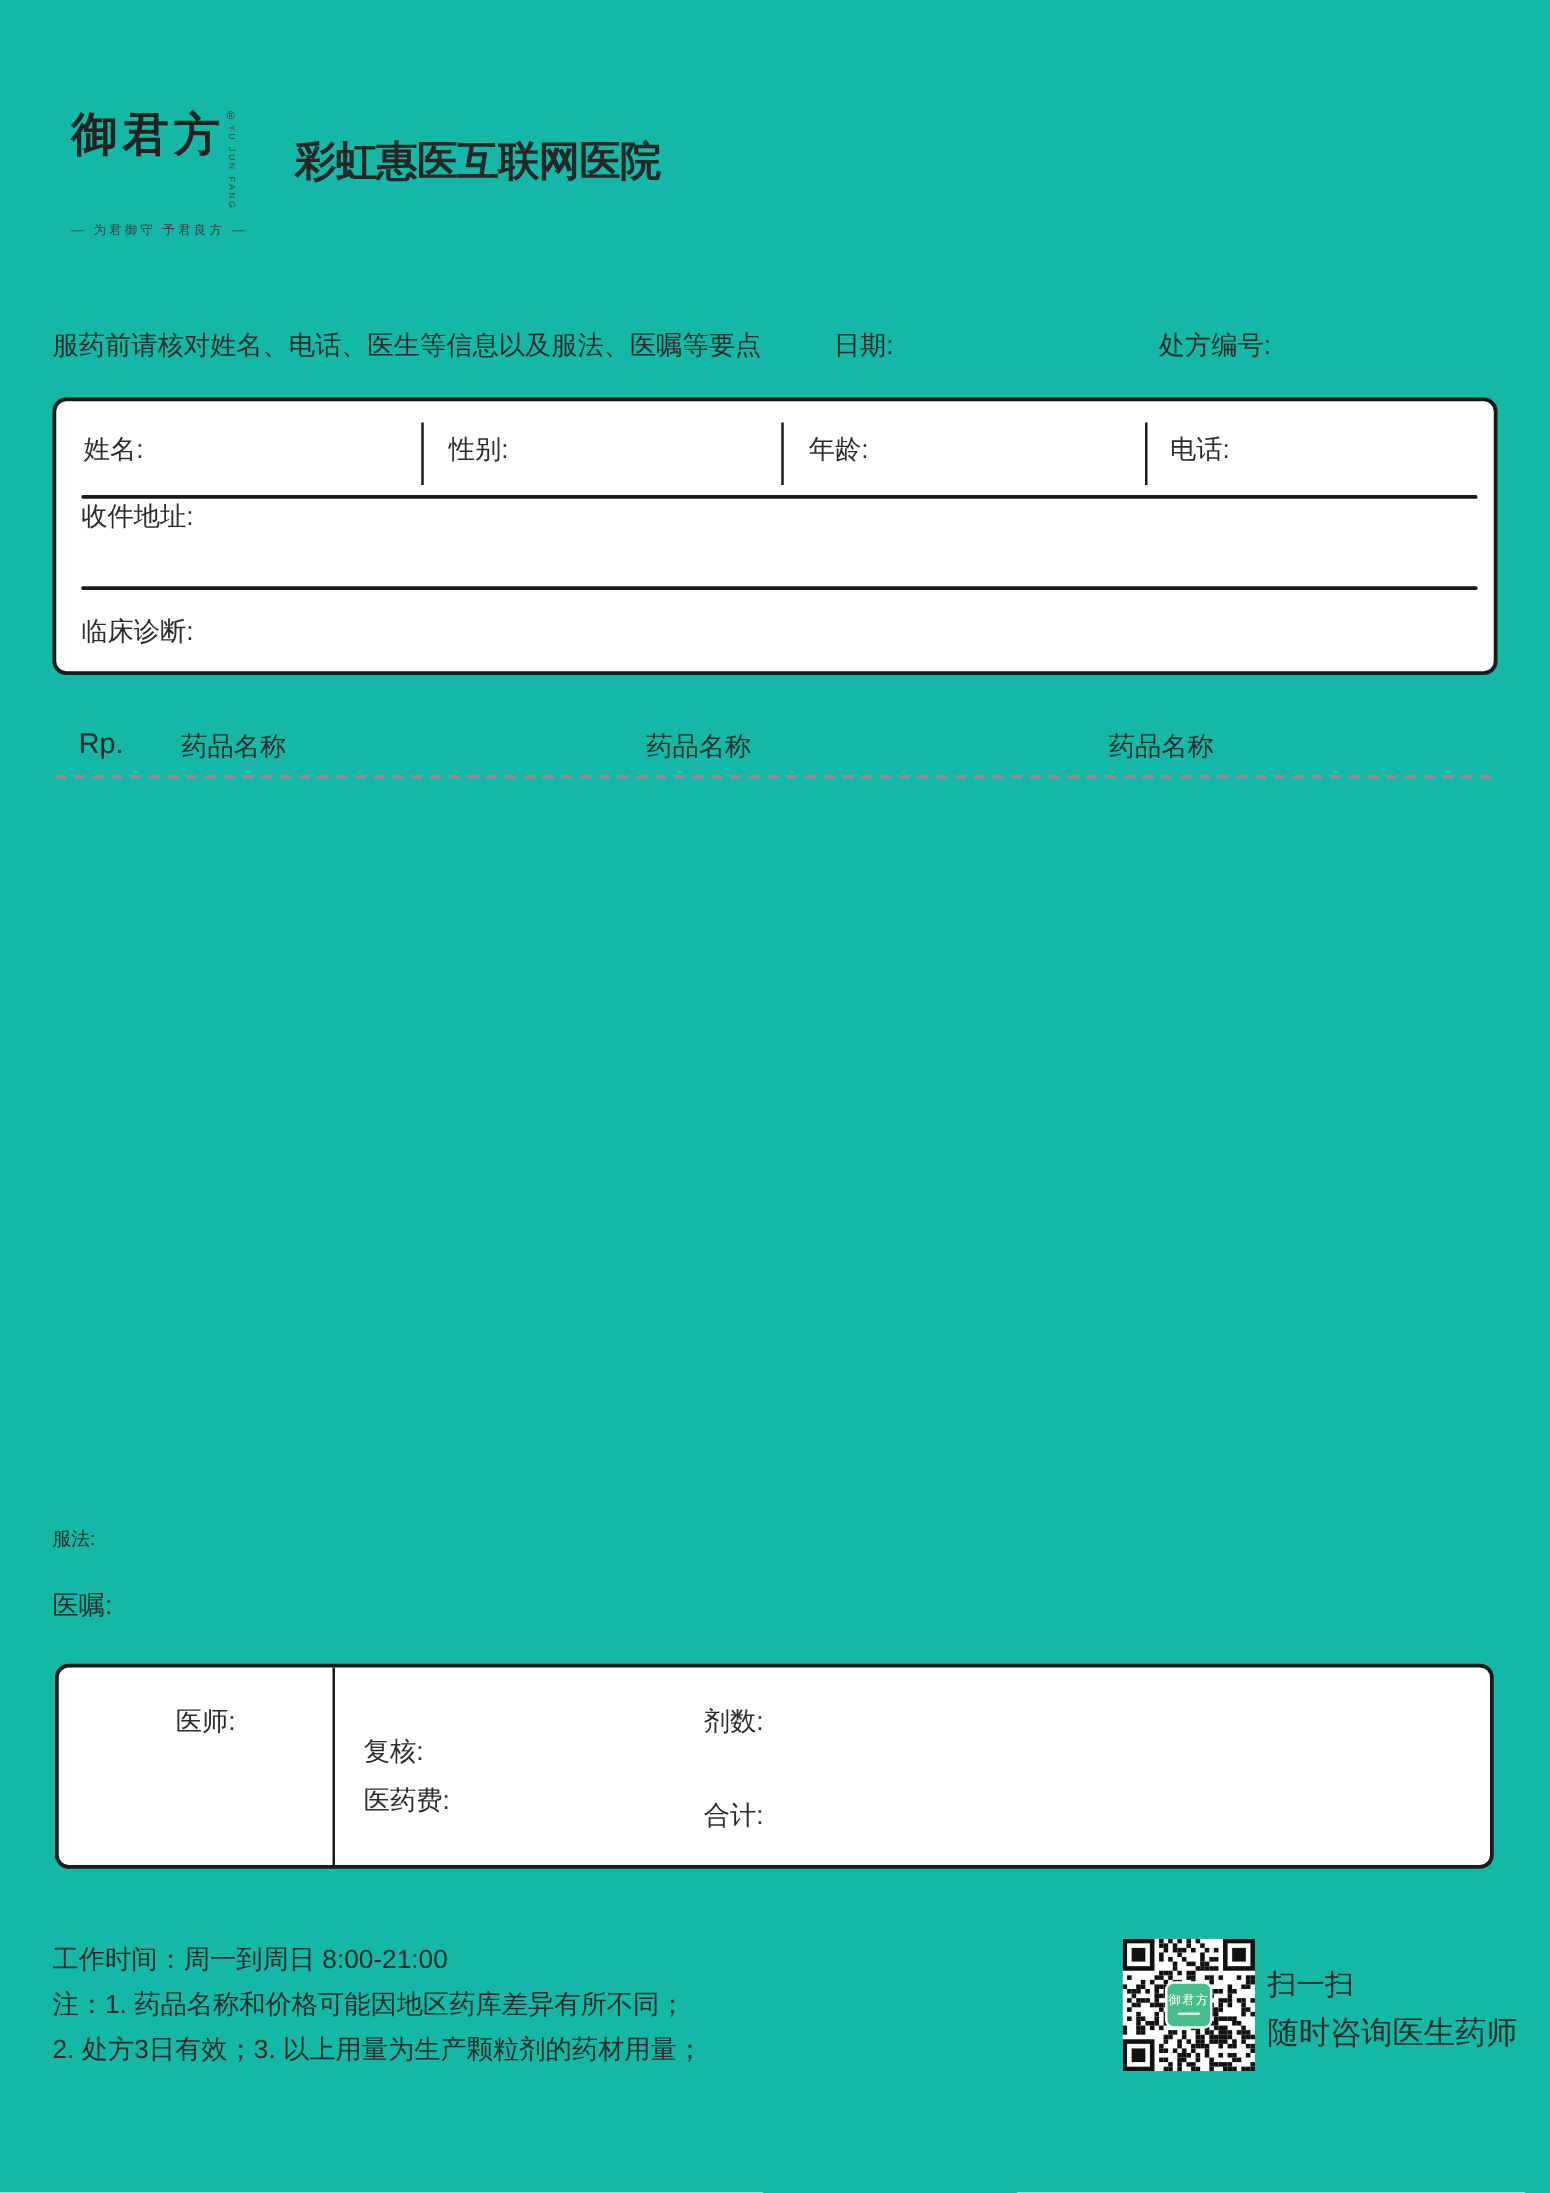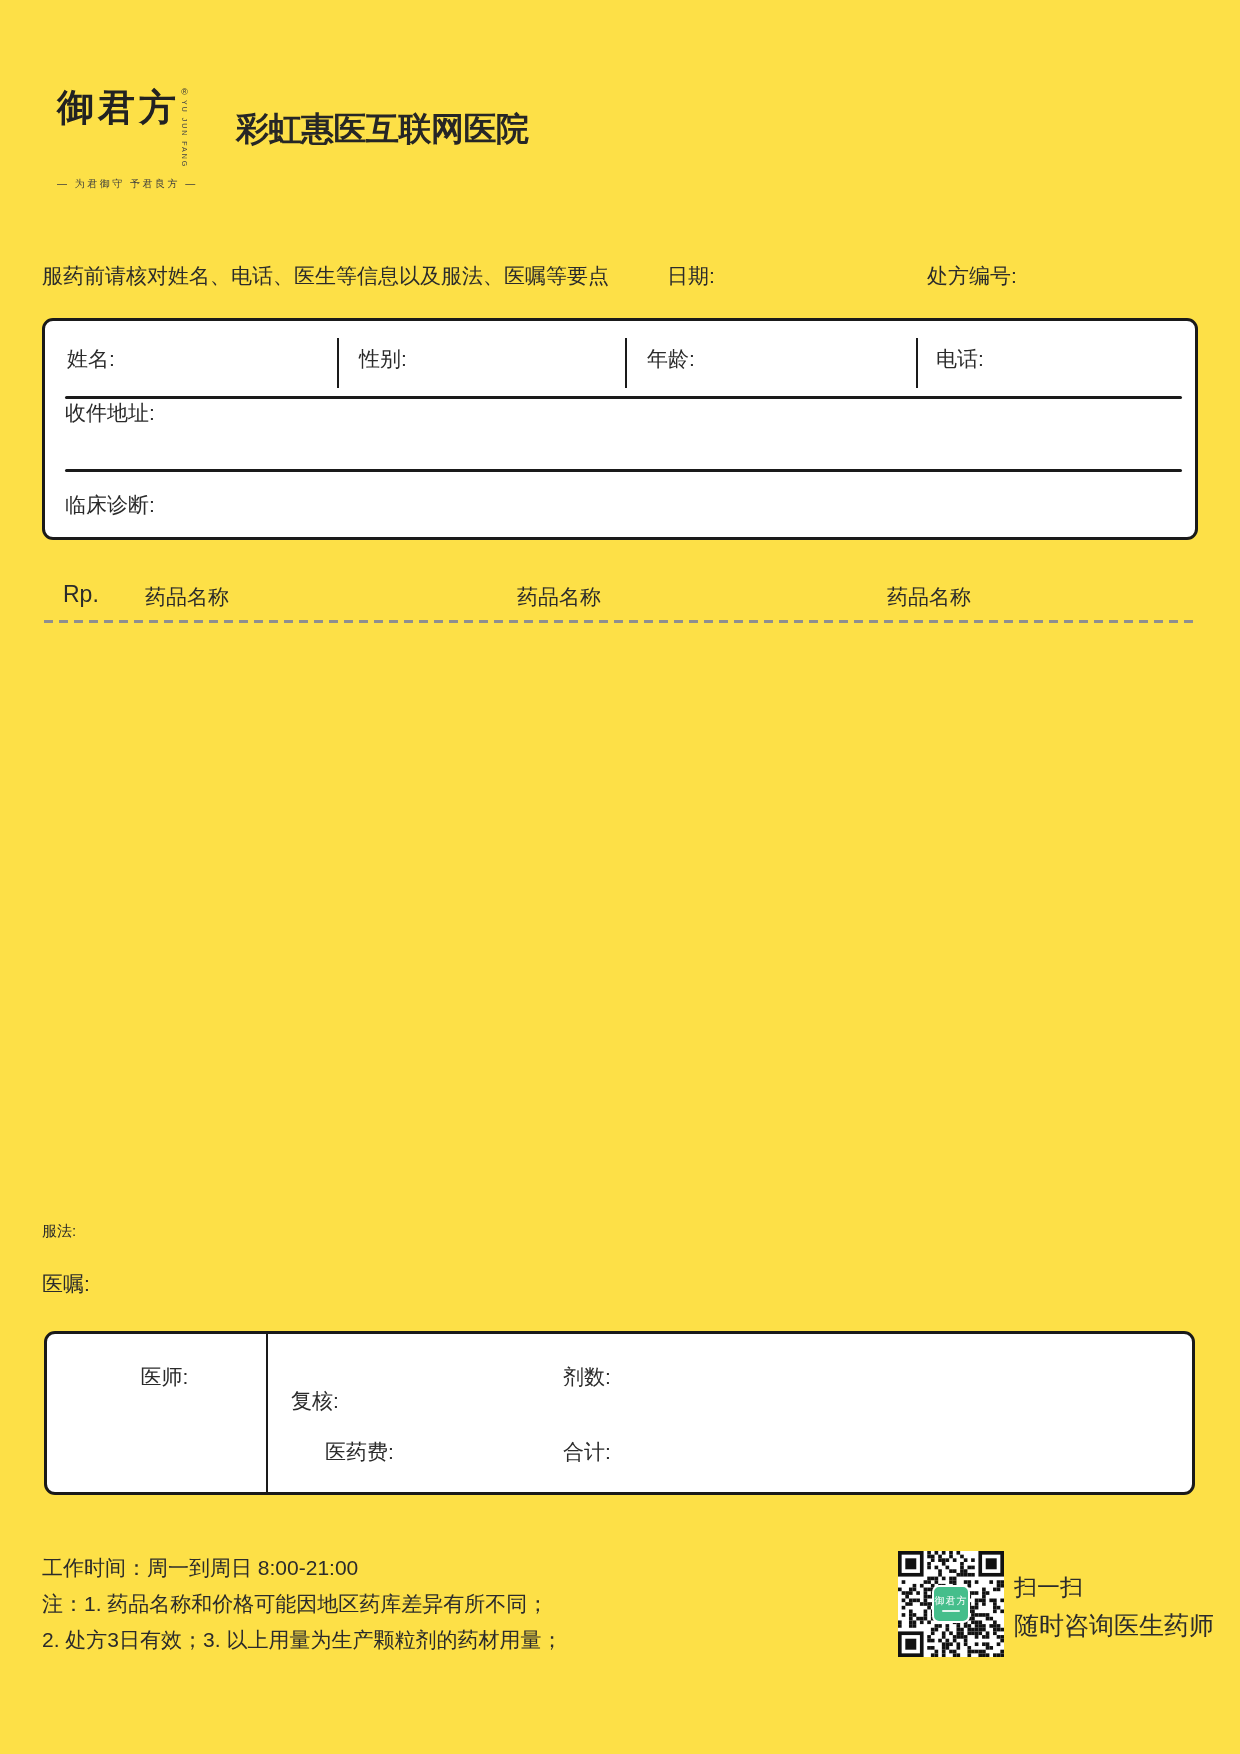"御君方" .page { background: #fde047 -> #14b8a6 }
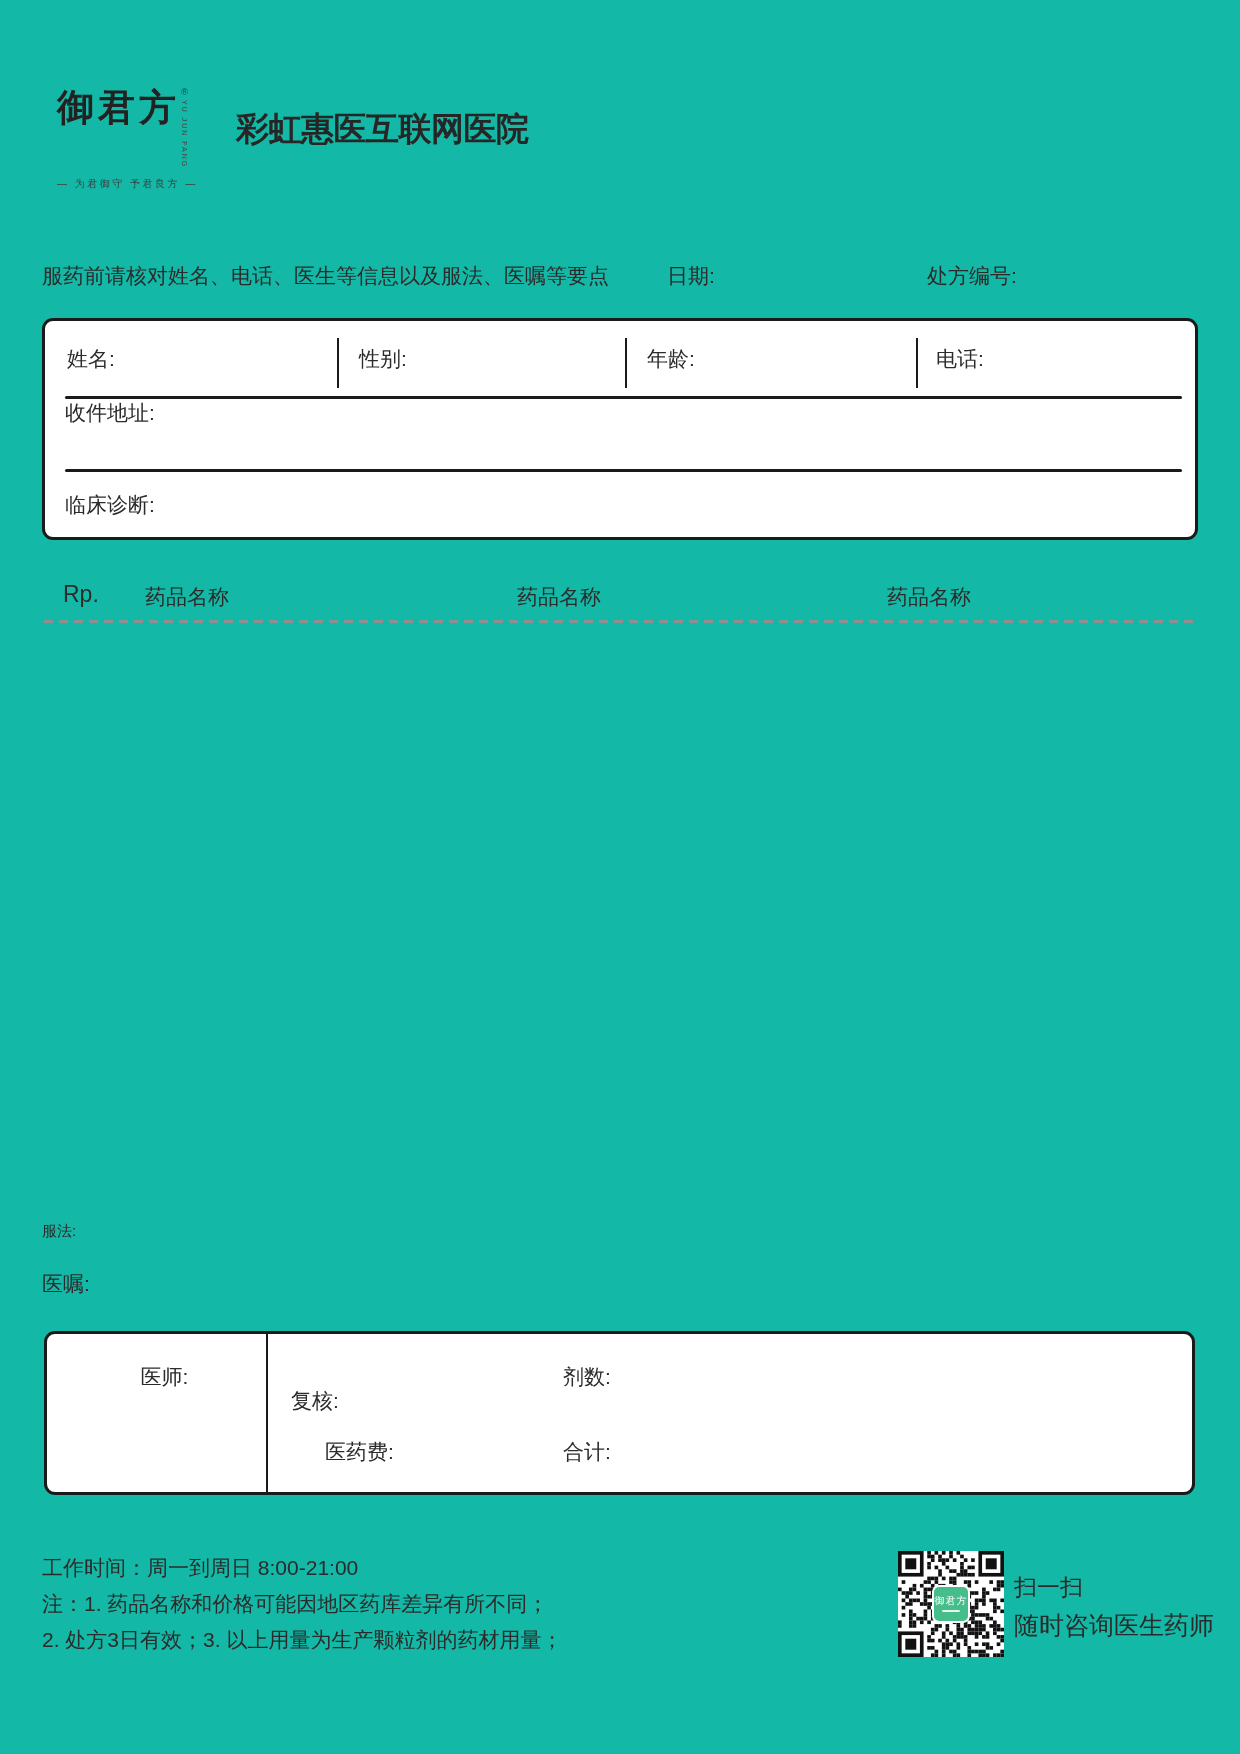"医药费:" .sb-fee { margin-left: 34px -> none; top: 104px -> 92px }
